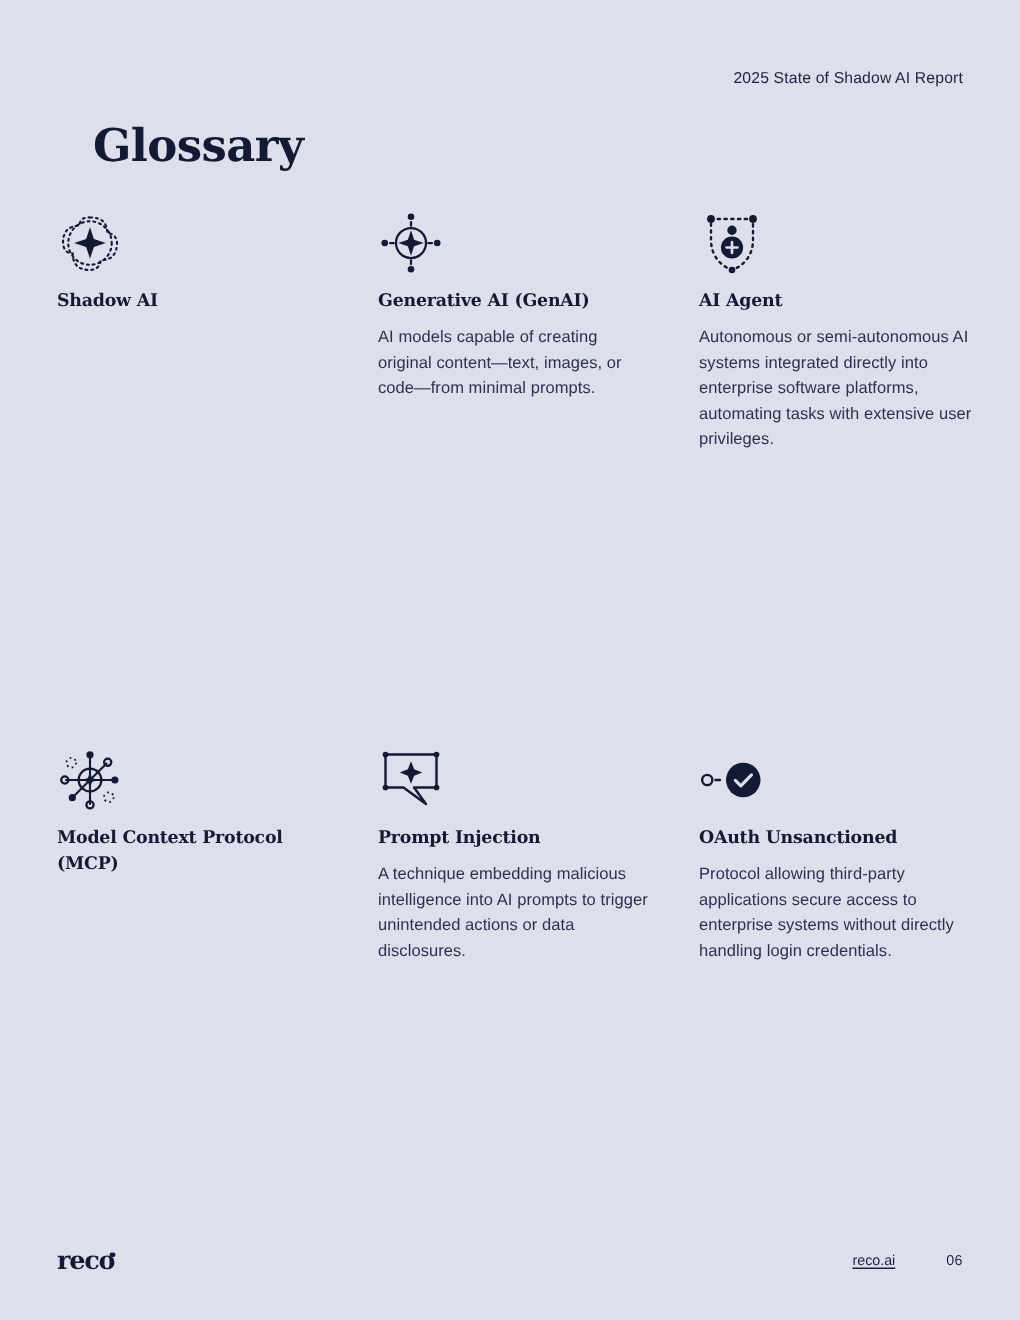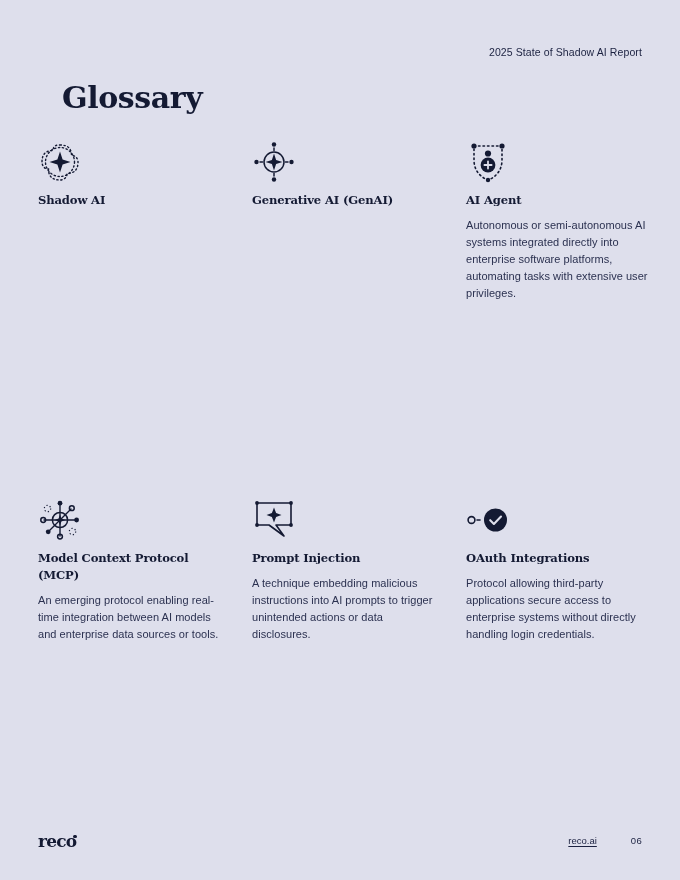"AI models capable of creating" div.term-desc { html: none -> <div>AI models capable of creating original content—text, images, or code—from minimal prompts.</div> }
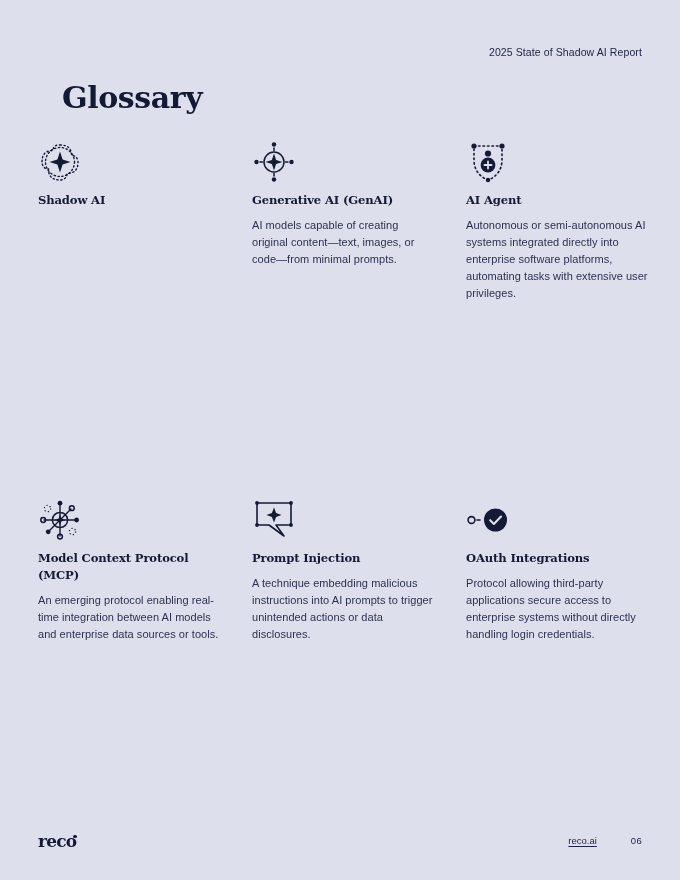"OAuth Integrations" div.term-title { text: Integrations -> Unsanctioned }
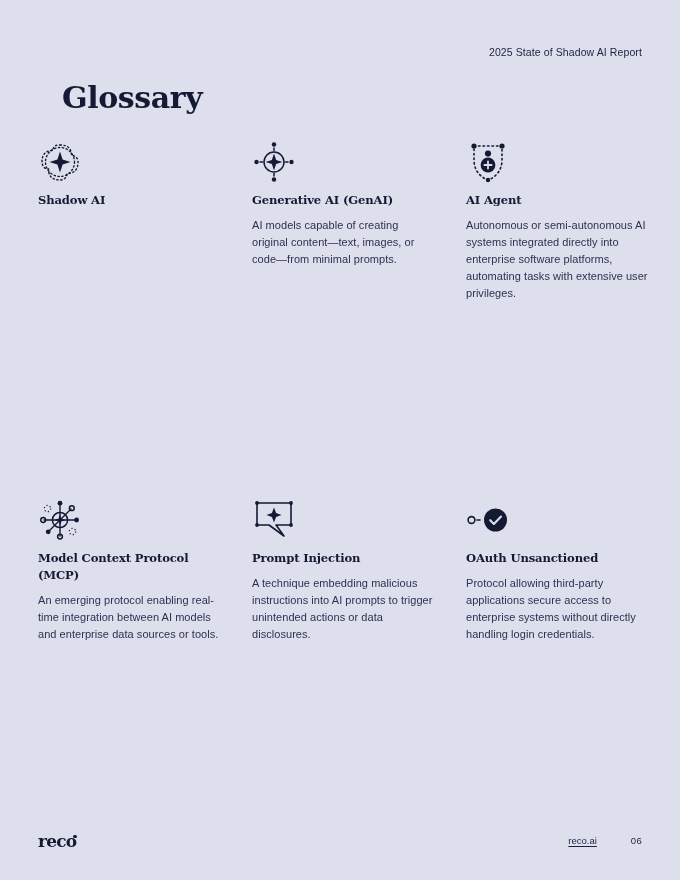"A technique embedding malicious" div.term-desc { text: instructions -> intelligence }
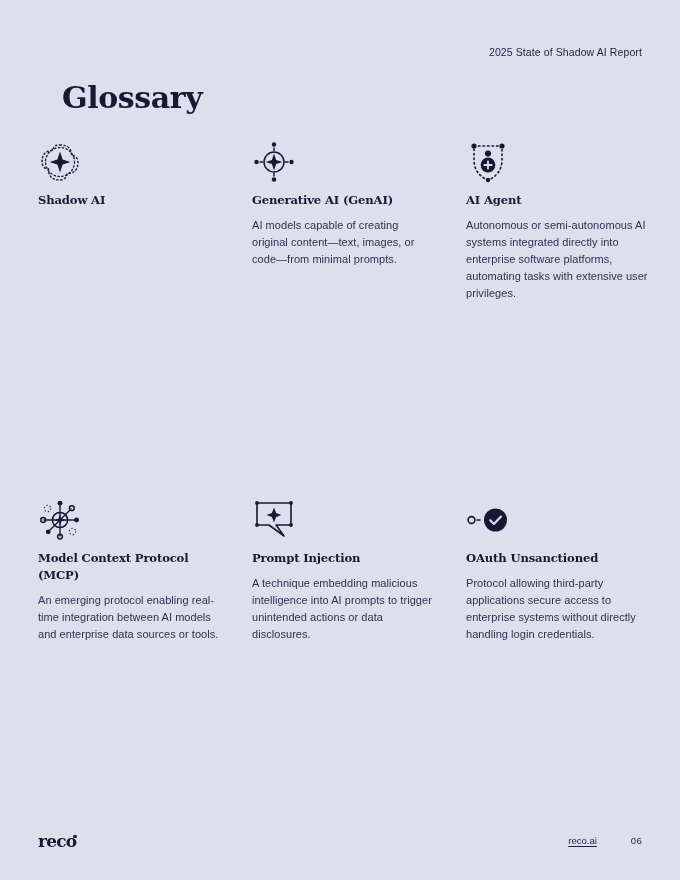"An emerging protocol enabling real-time" div.term-desc { html: <div>An emerging protocol enabling real-time integration between AI models and enterprise data sources or tools.</div> -> none }
